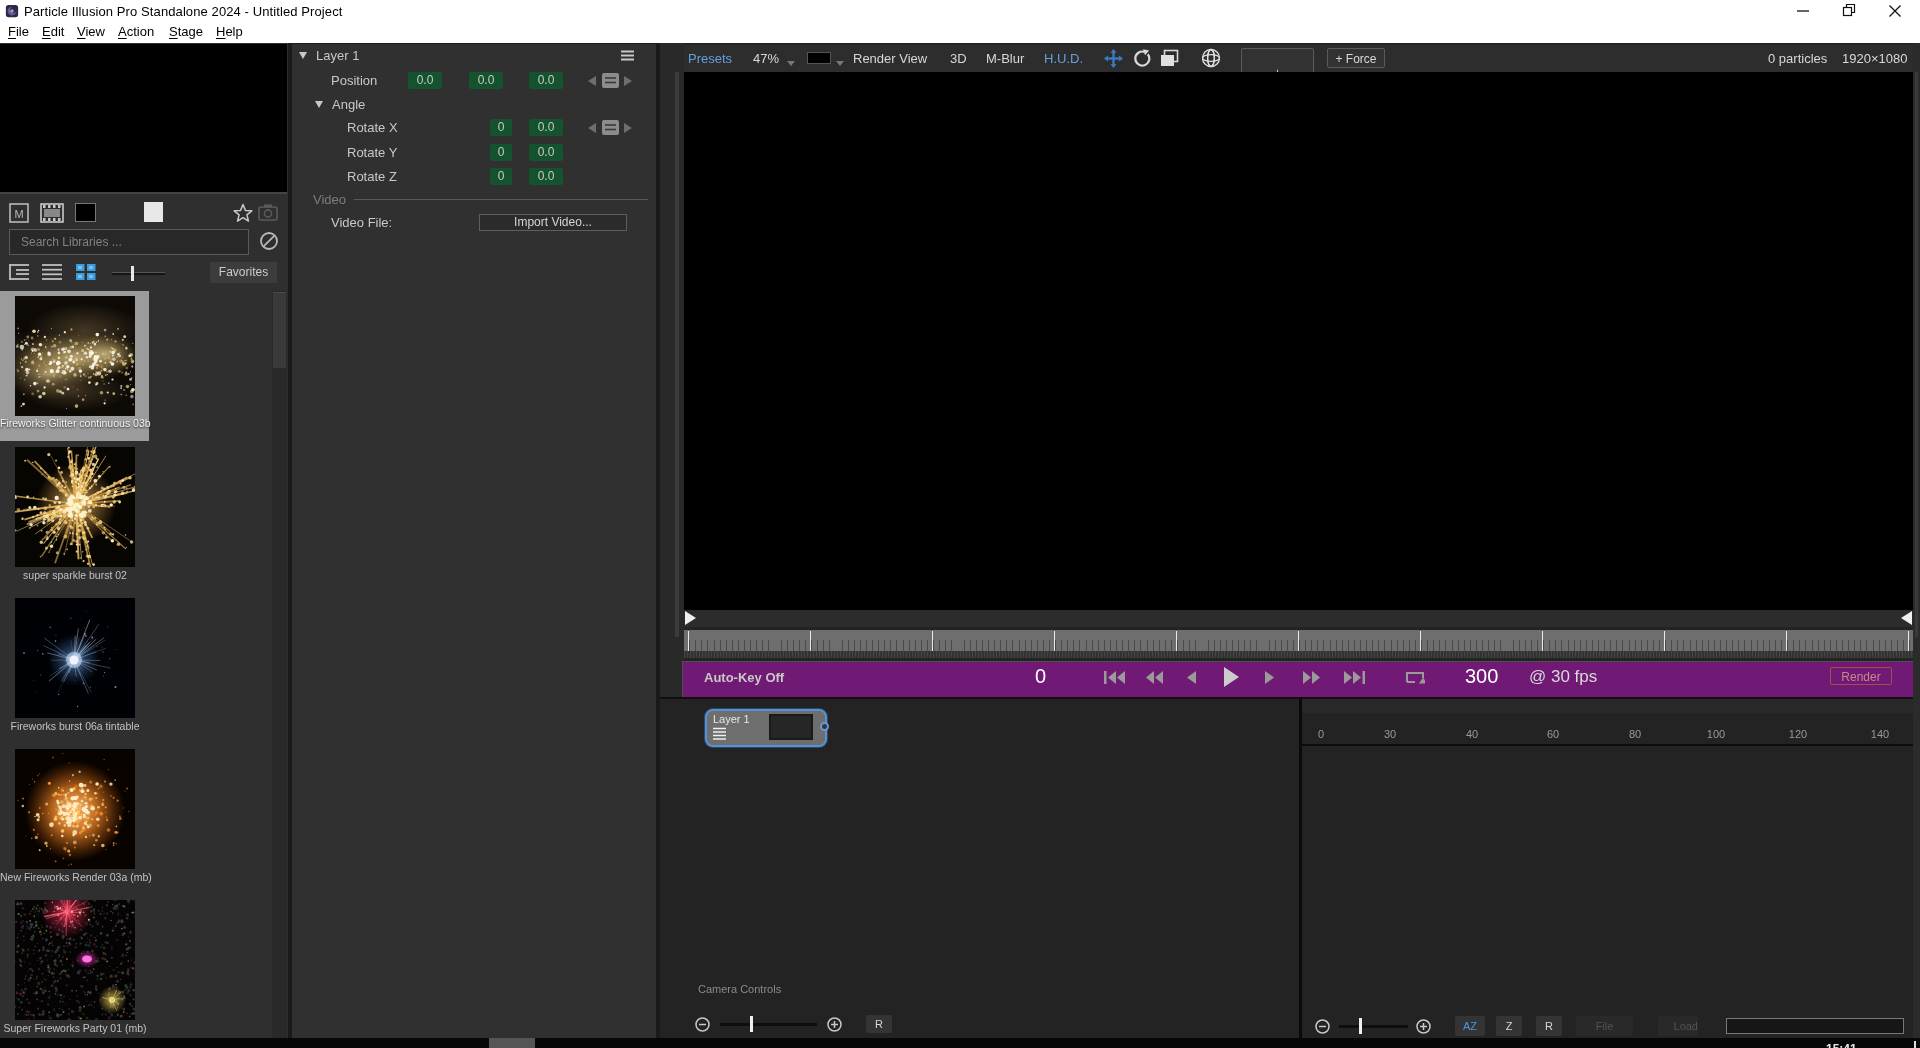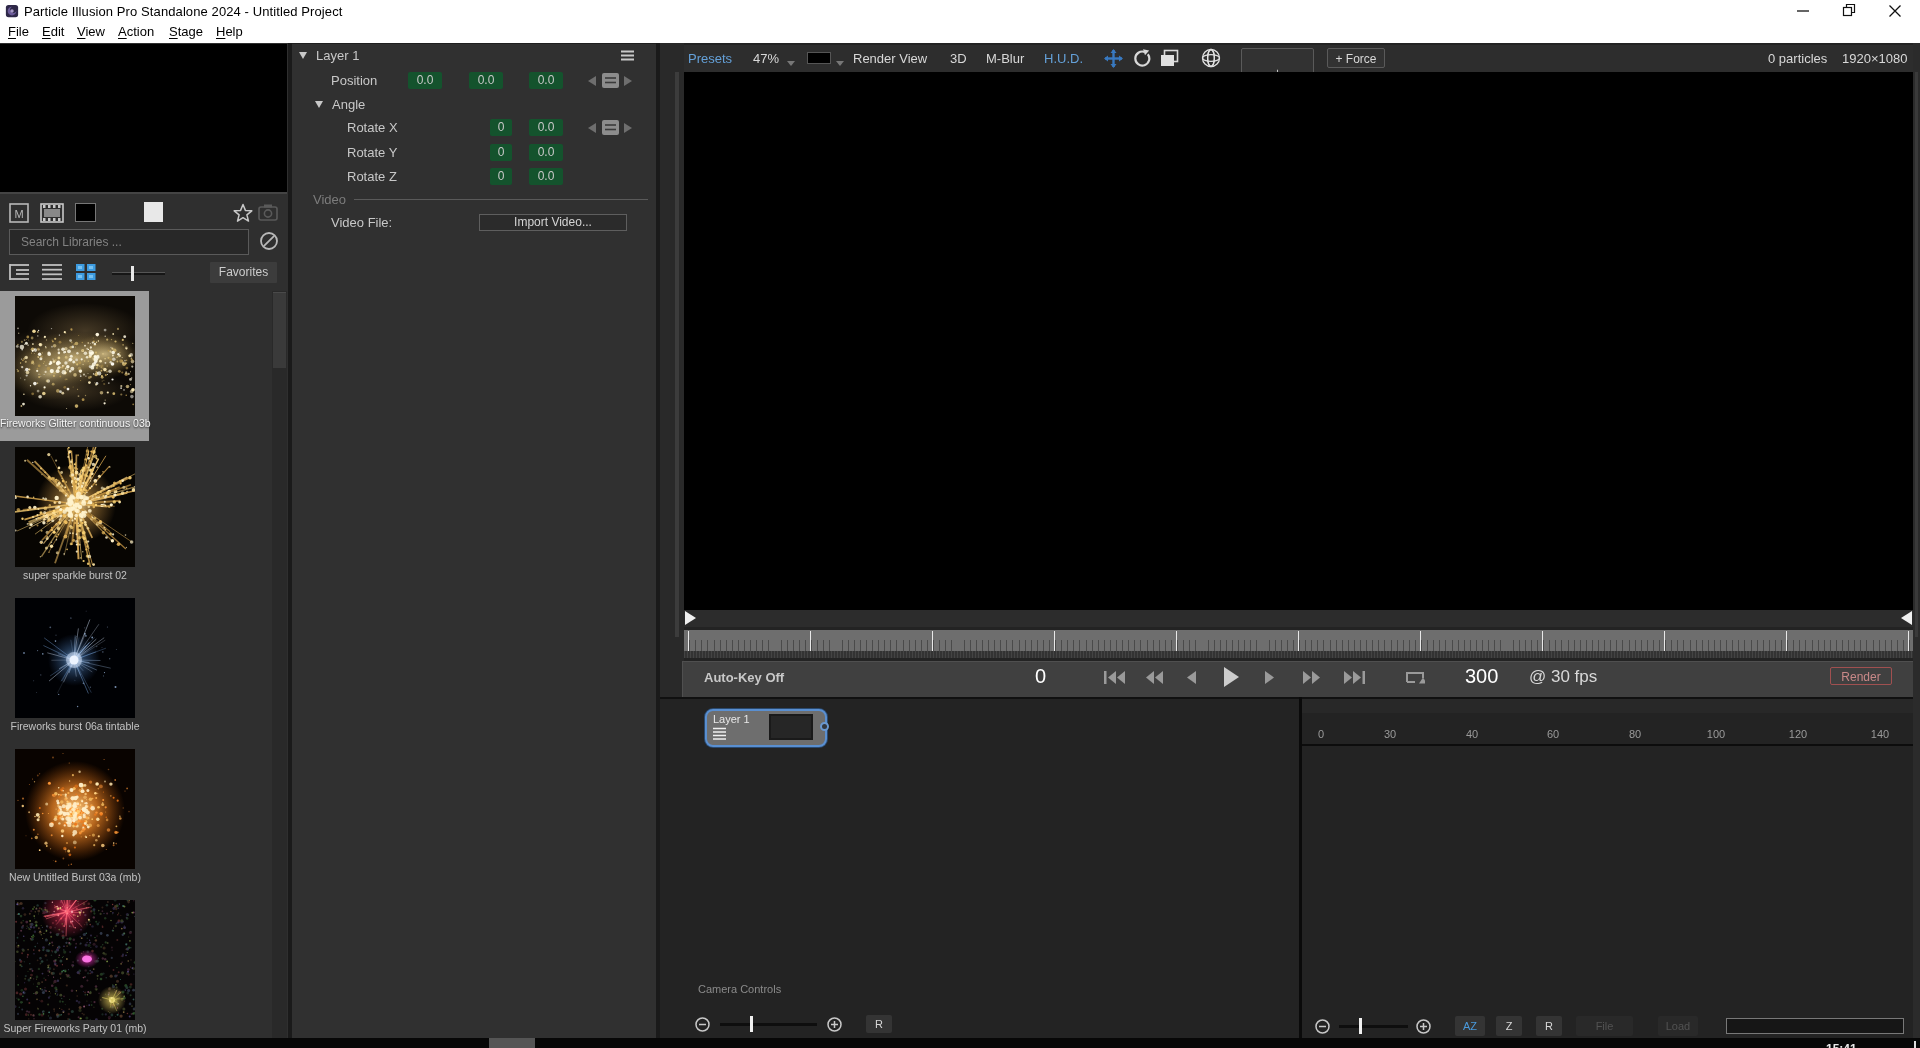"Auto-Key Off" #transport { background: #404040 -> #701a75 }
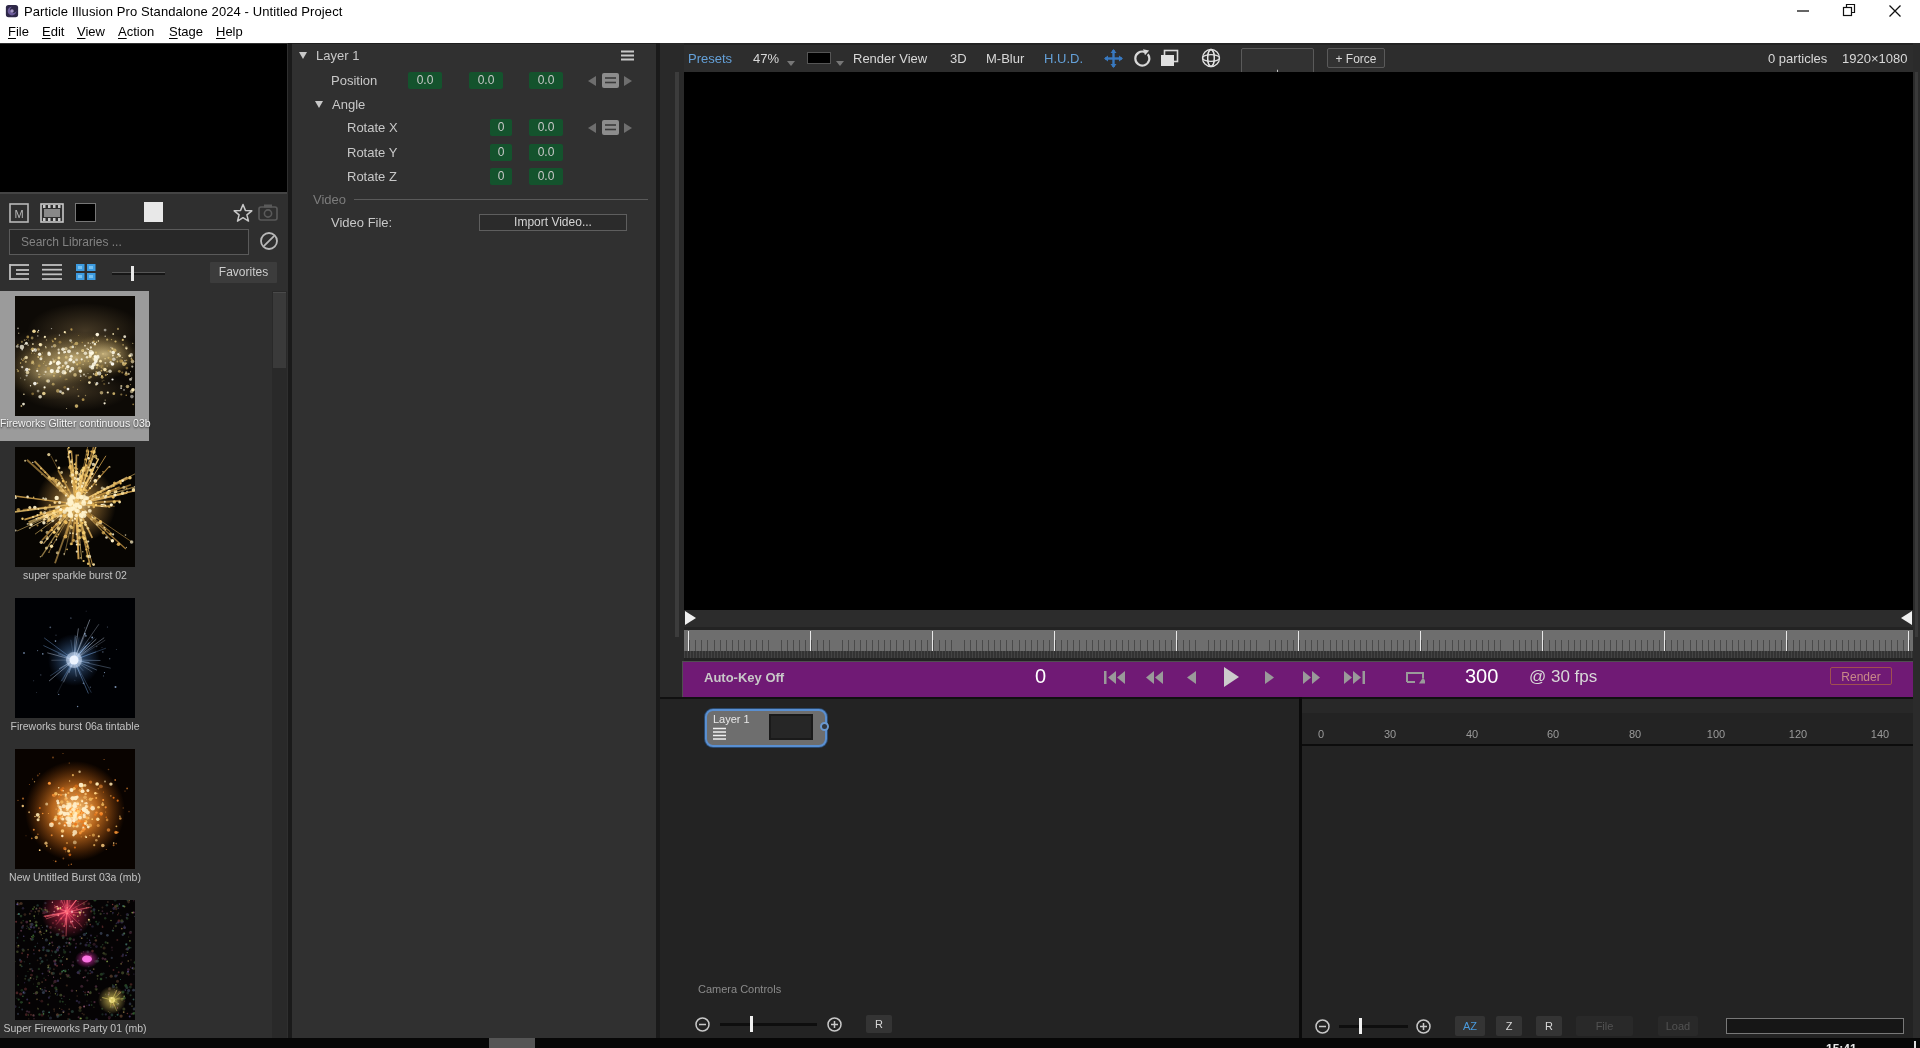"New Untitled Burst 03a (mb)" div.tlabel { text: Untitled Burst -> Fireworks Render }
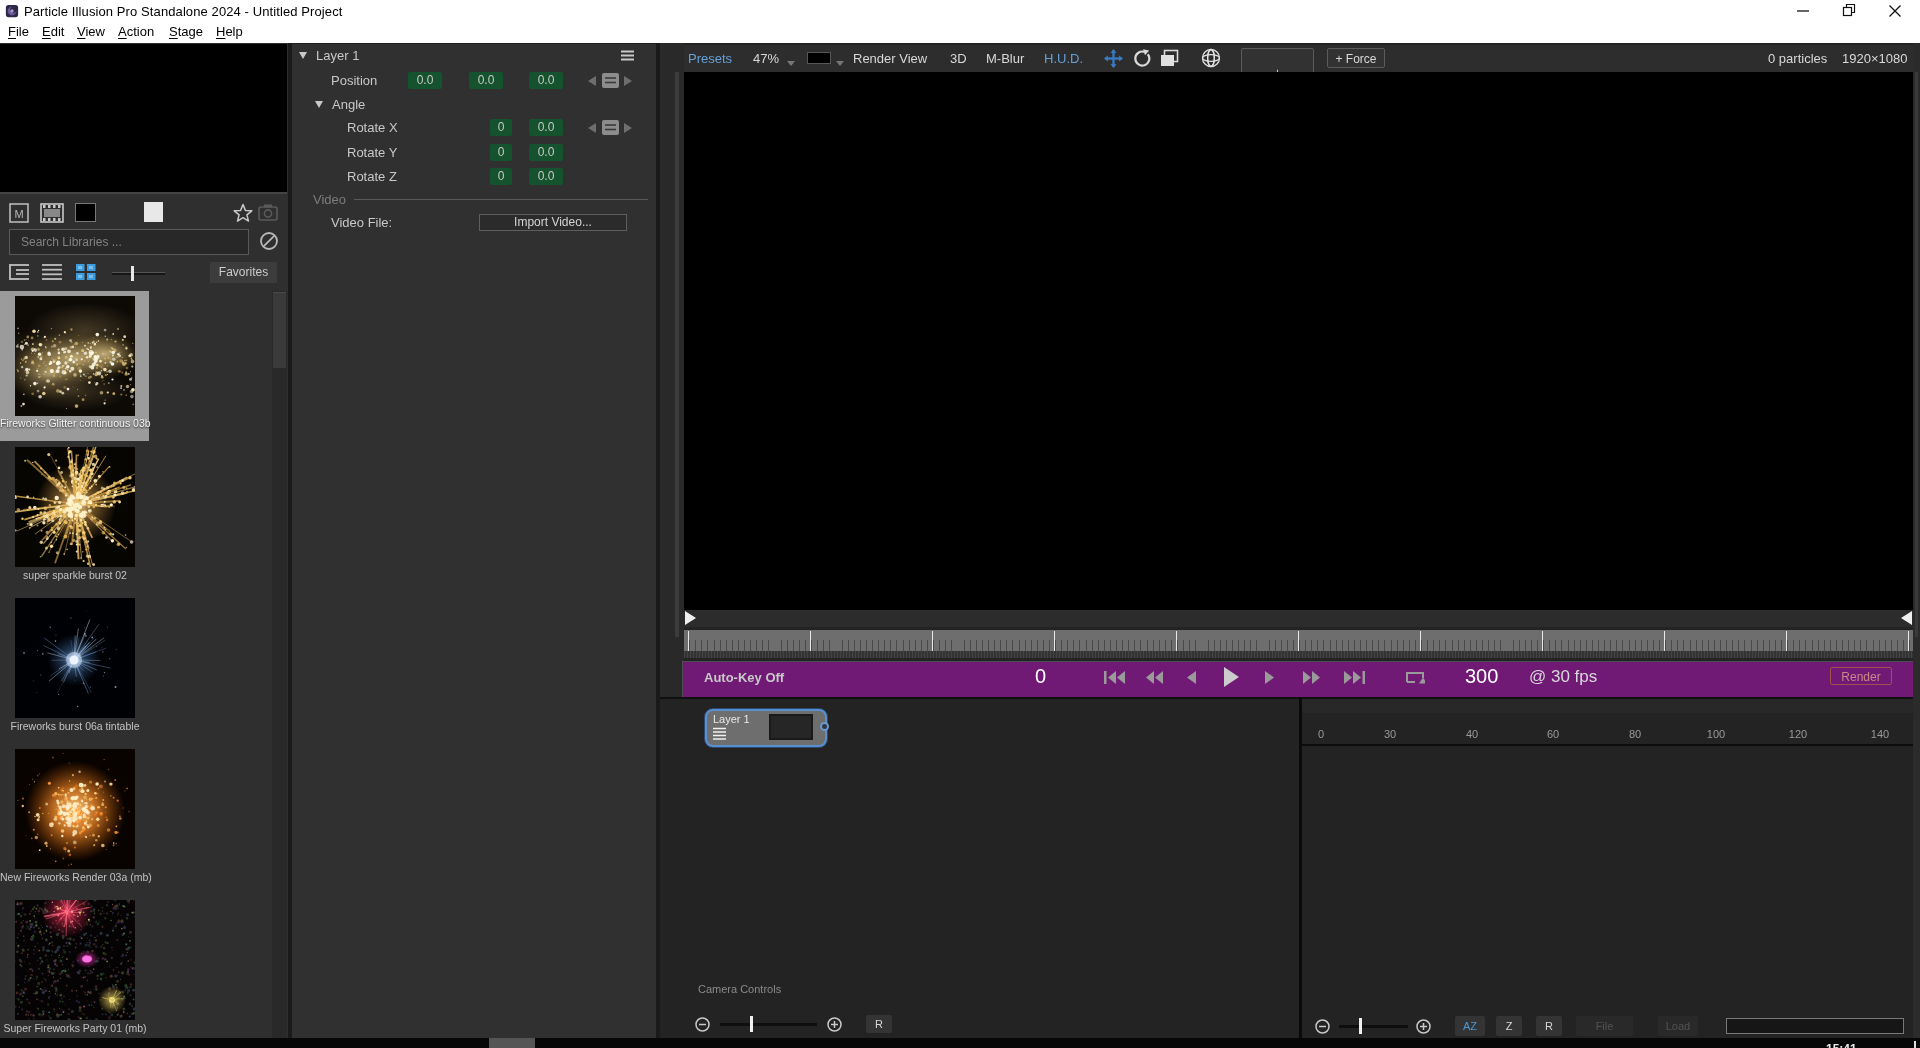"Load" div.ctrlbtn { text-align: none -> right }
